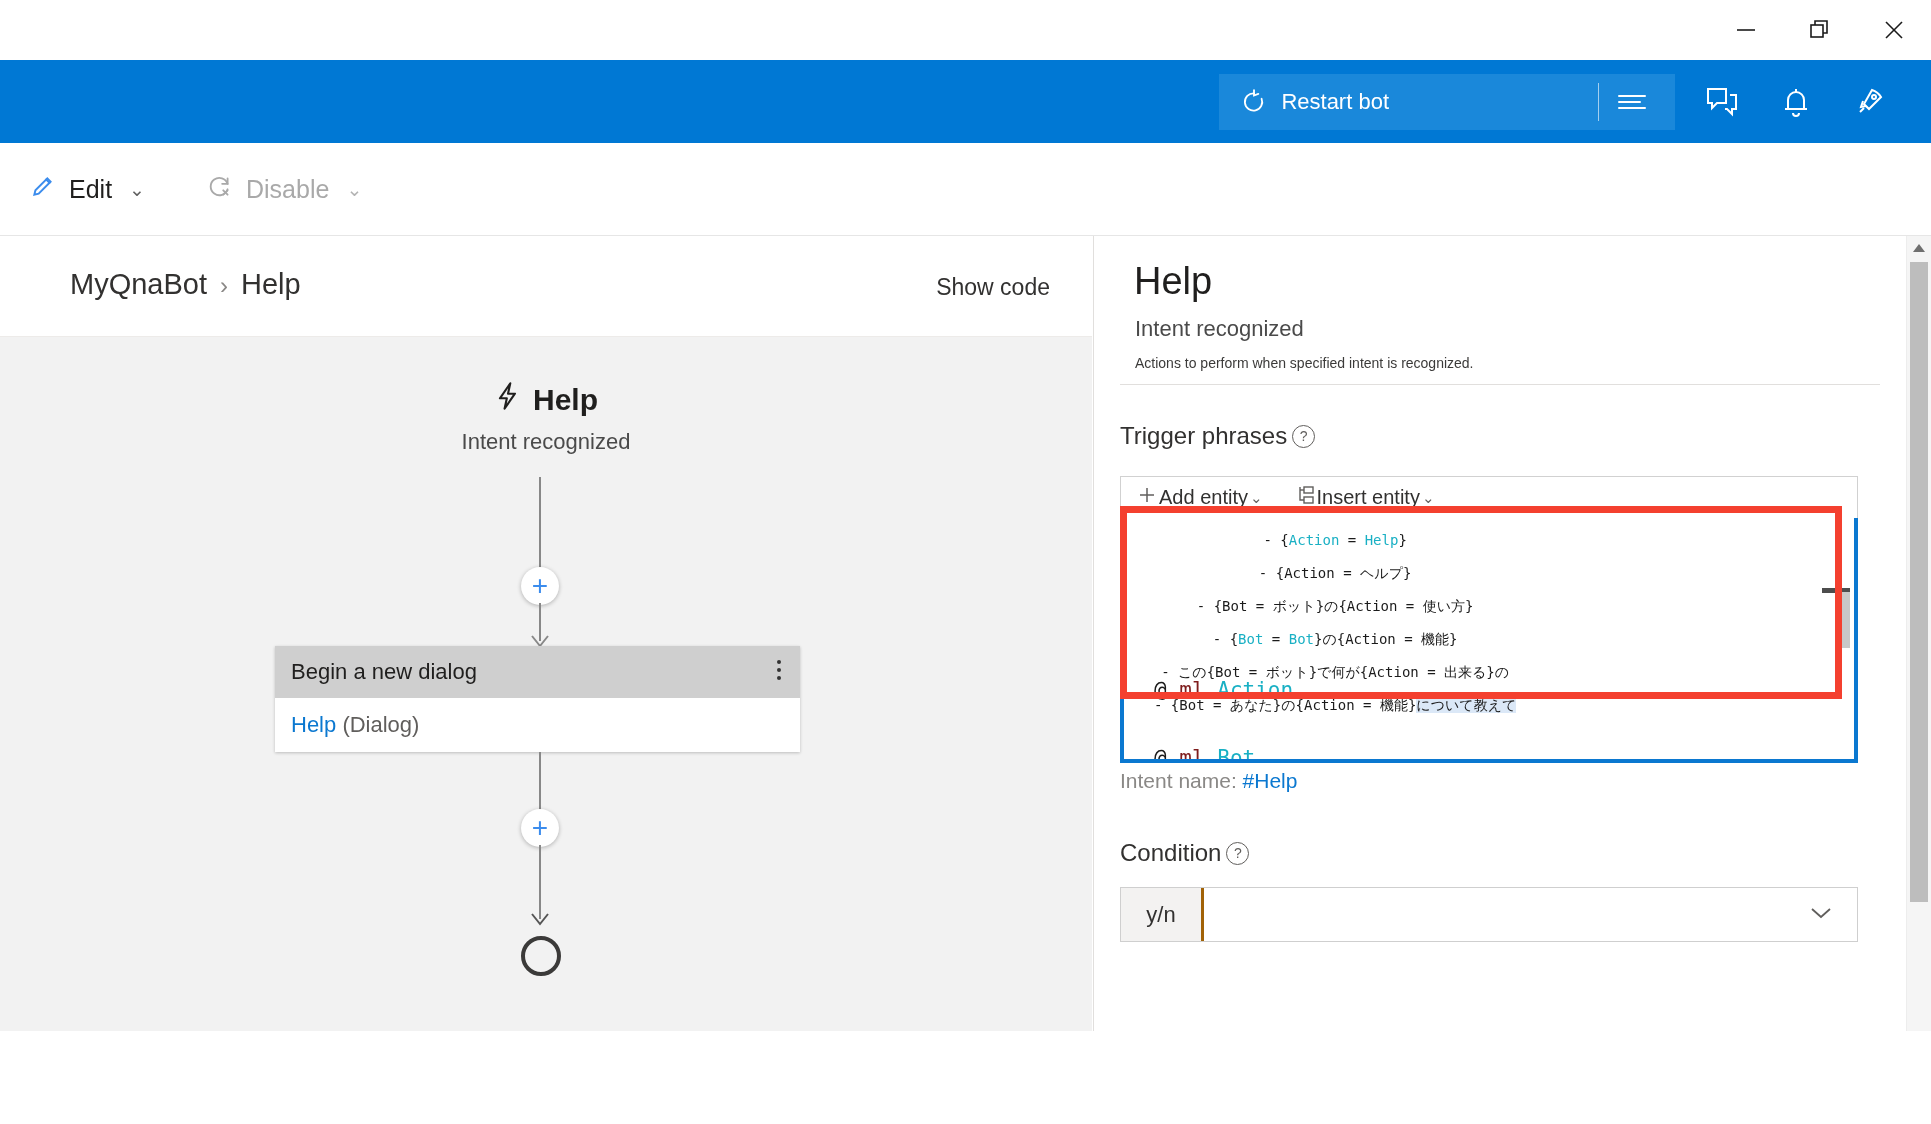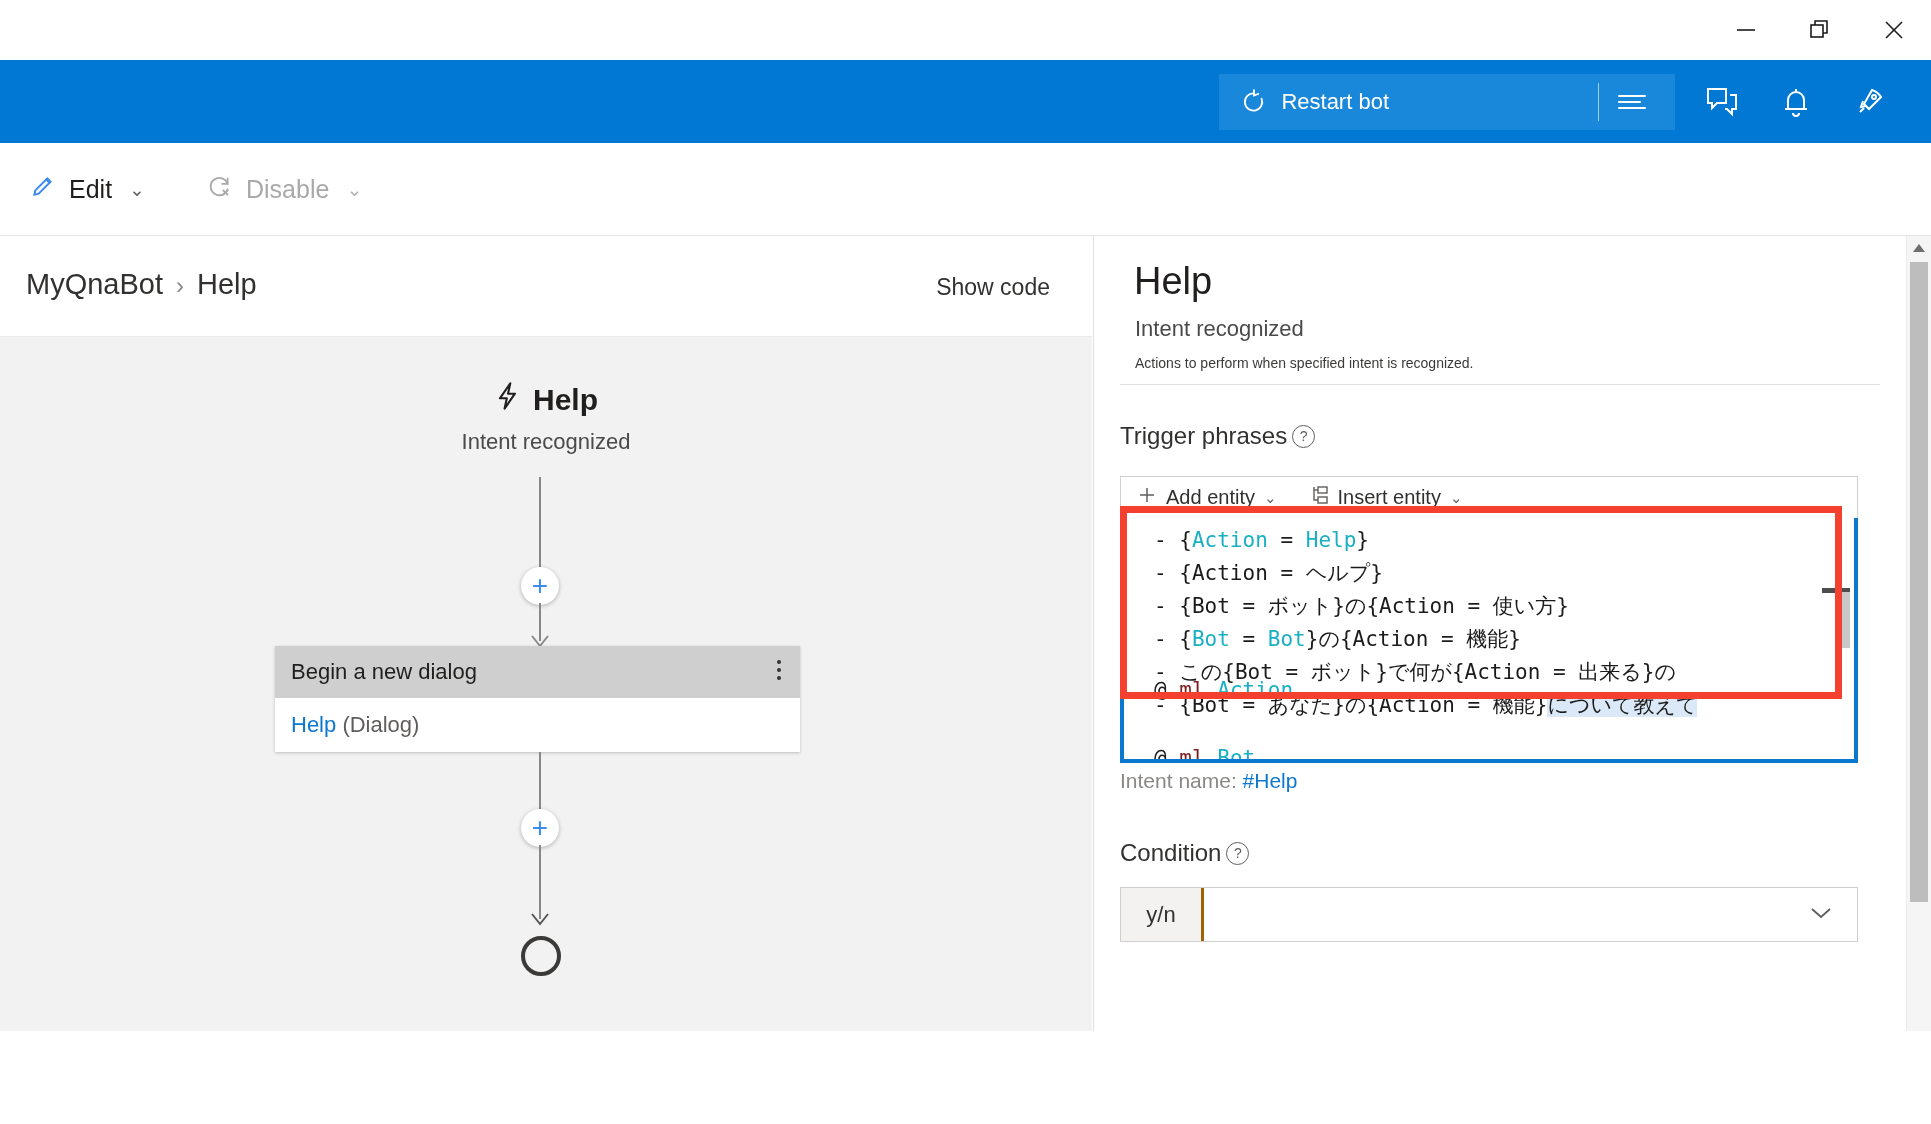"MyQnaBot" .canvas-header { margin-left: none -> 44px }
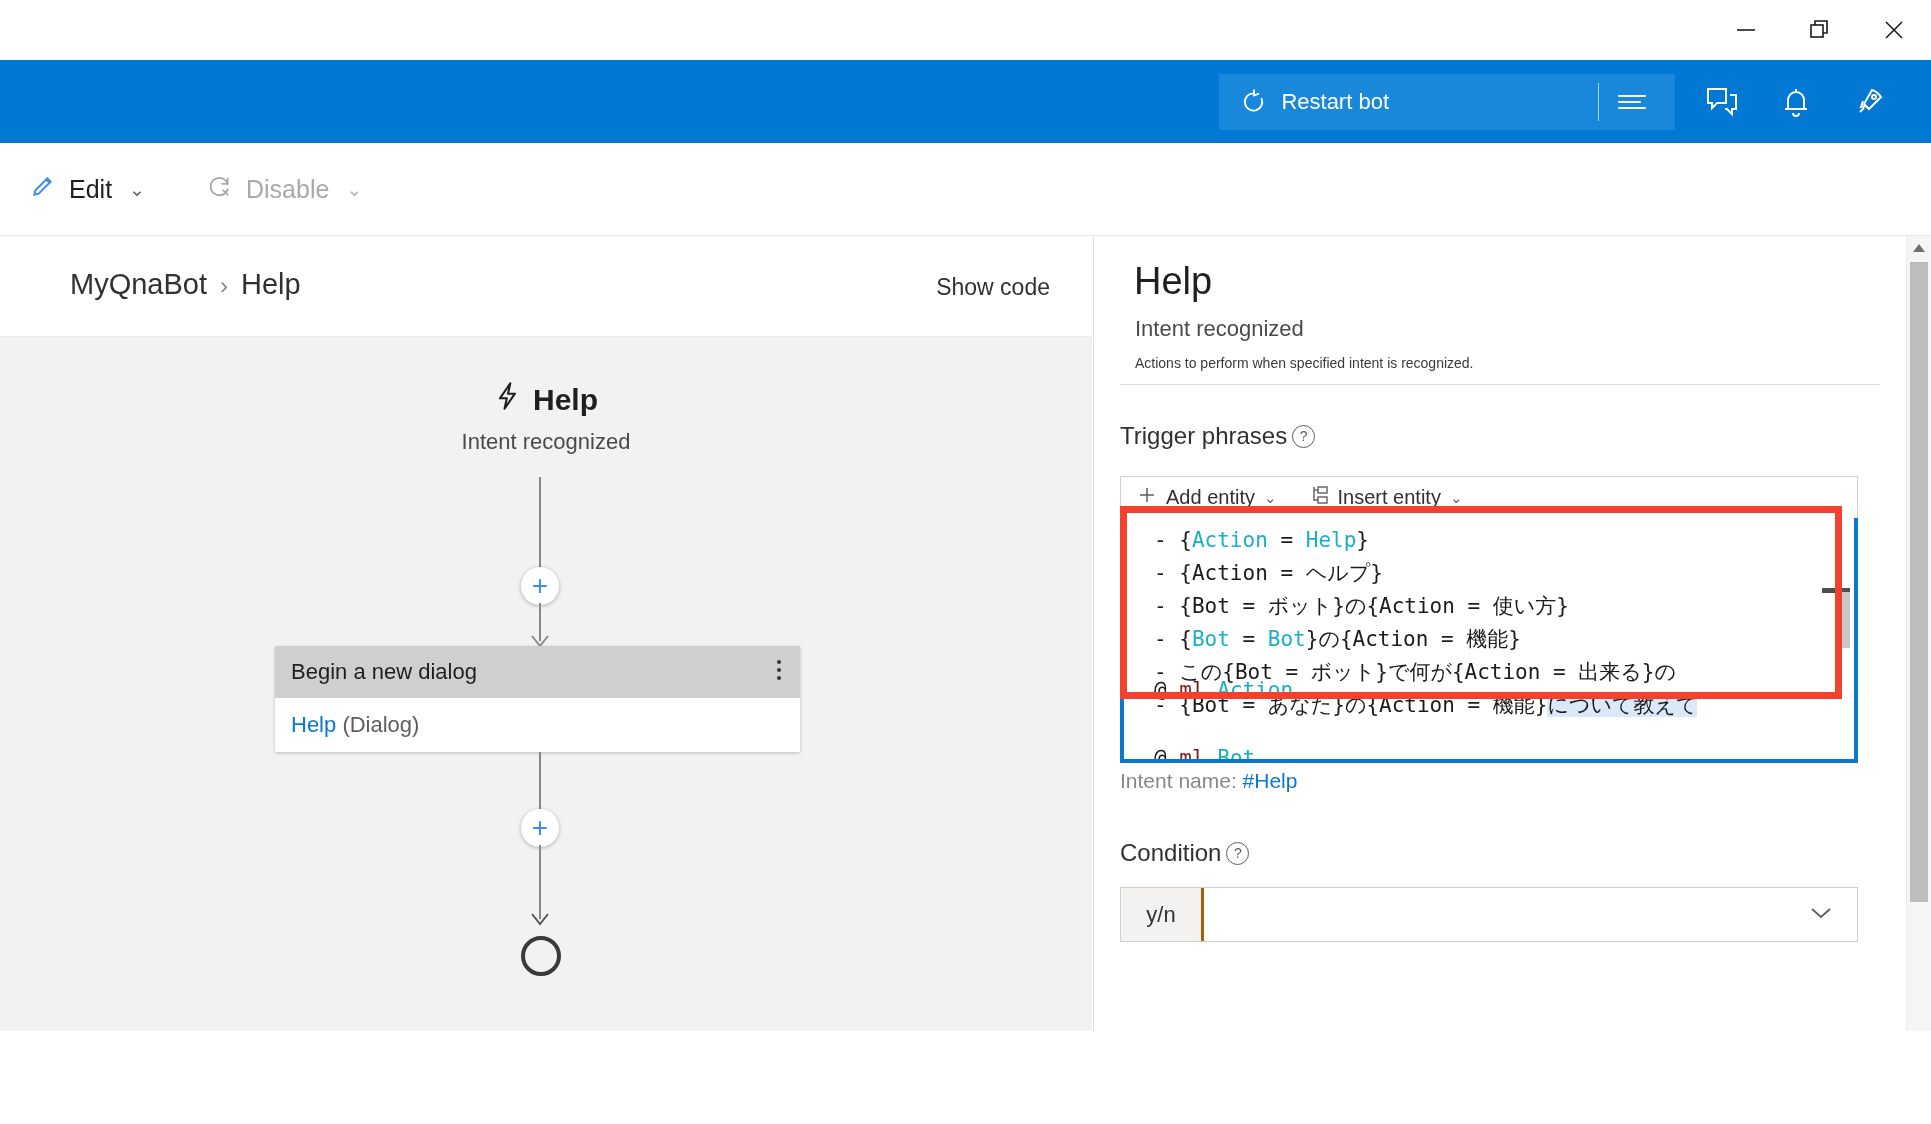"Add entity" .tb-item { gap: 9px -> 2px }
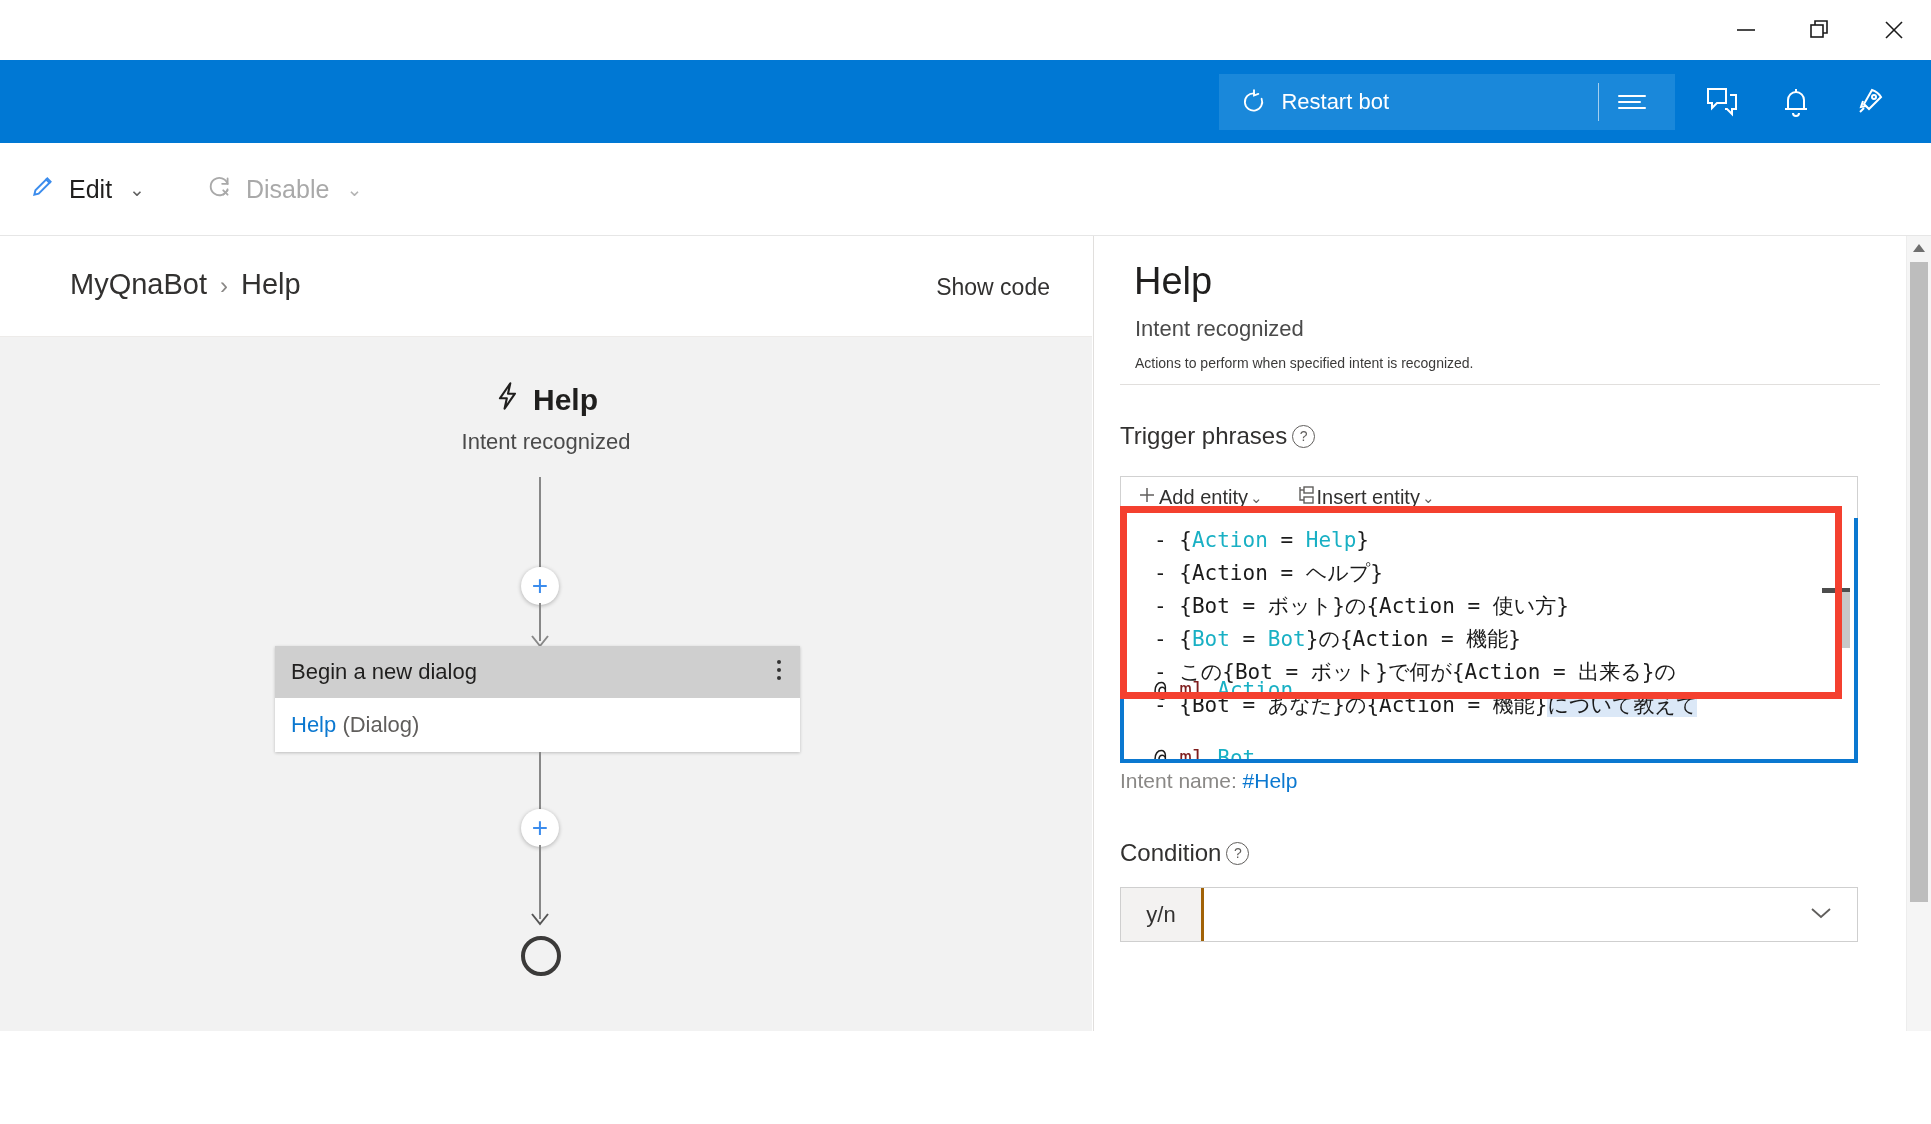"- {Action = Help}" .code-lines { font-size: 21px -> 14px; text-align: none -> center }
